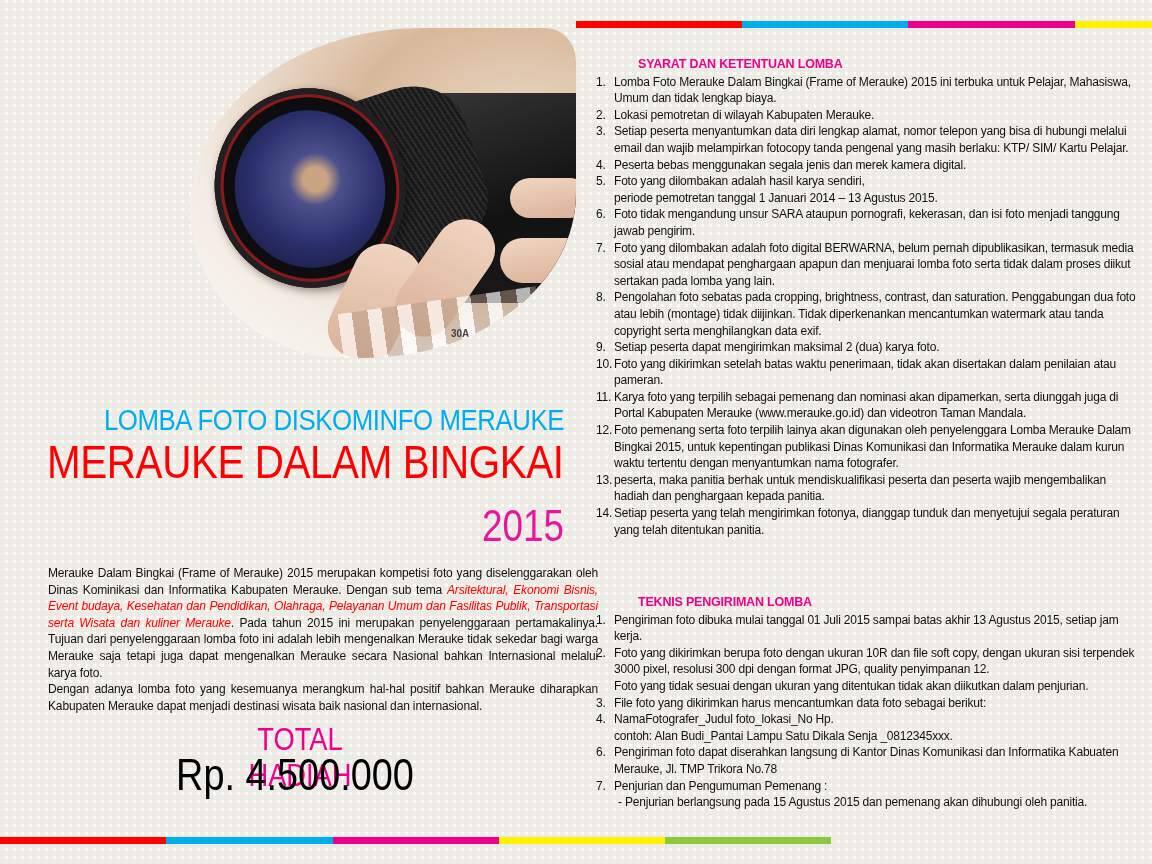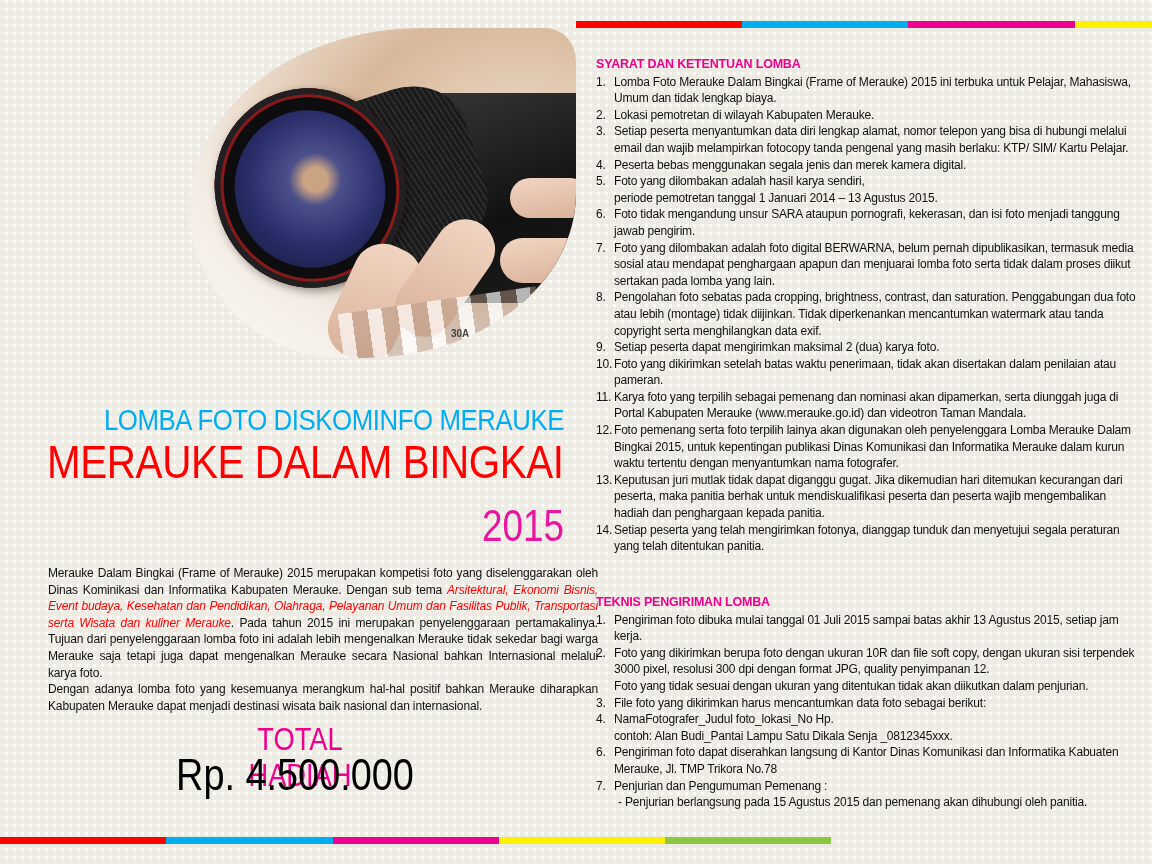"SYARAT DAN KETENTUAN LOMBA" .sec-head { margin-left: none -> 42px }
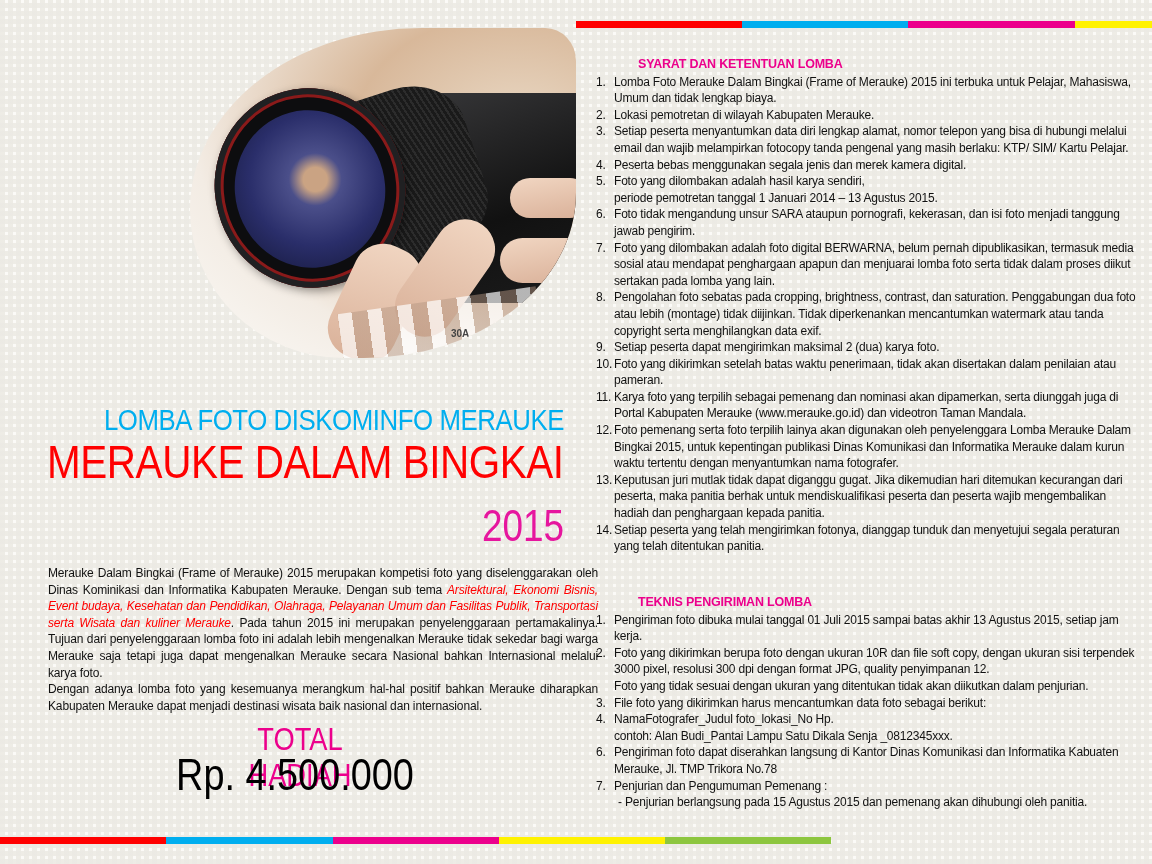"Keputusan juri mutlak tidak dapat" div { html: <div>Keputusan juri mutlak tidak dapat diganggu gugat. Jika dikemudian hari ditemukan kecurangan dari</div> -> none }
